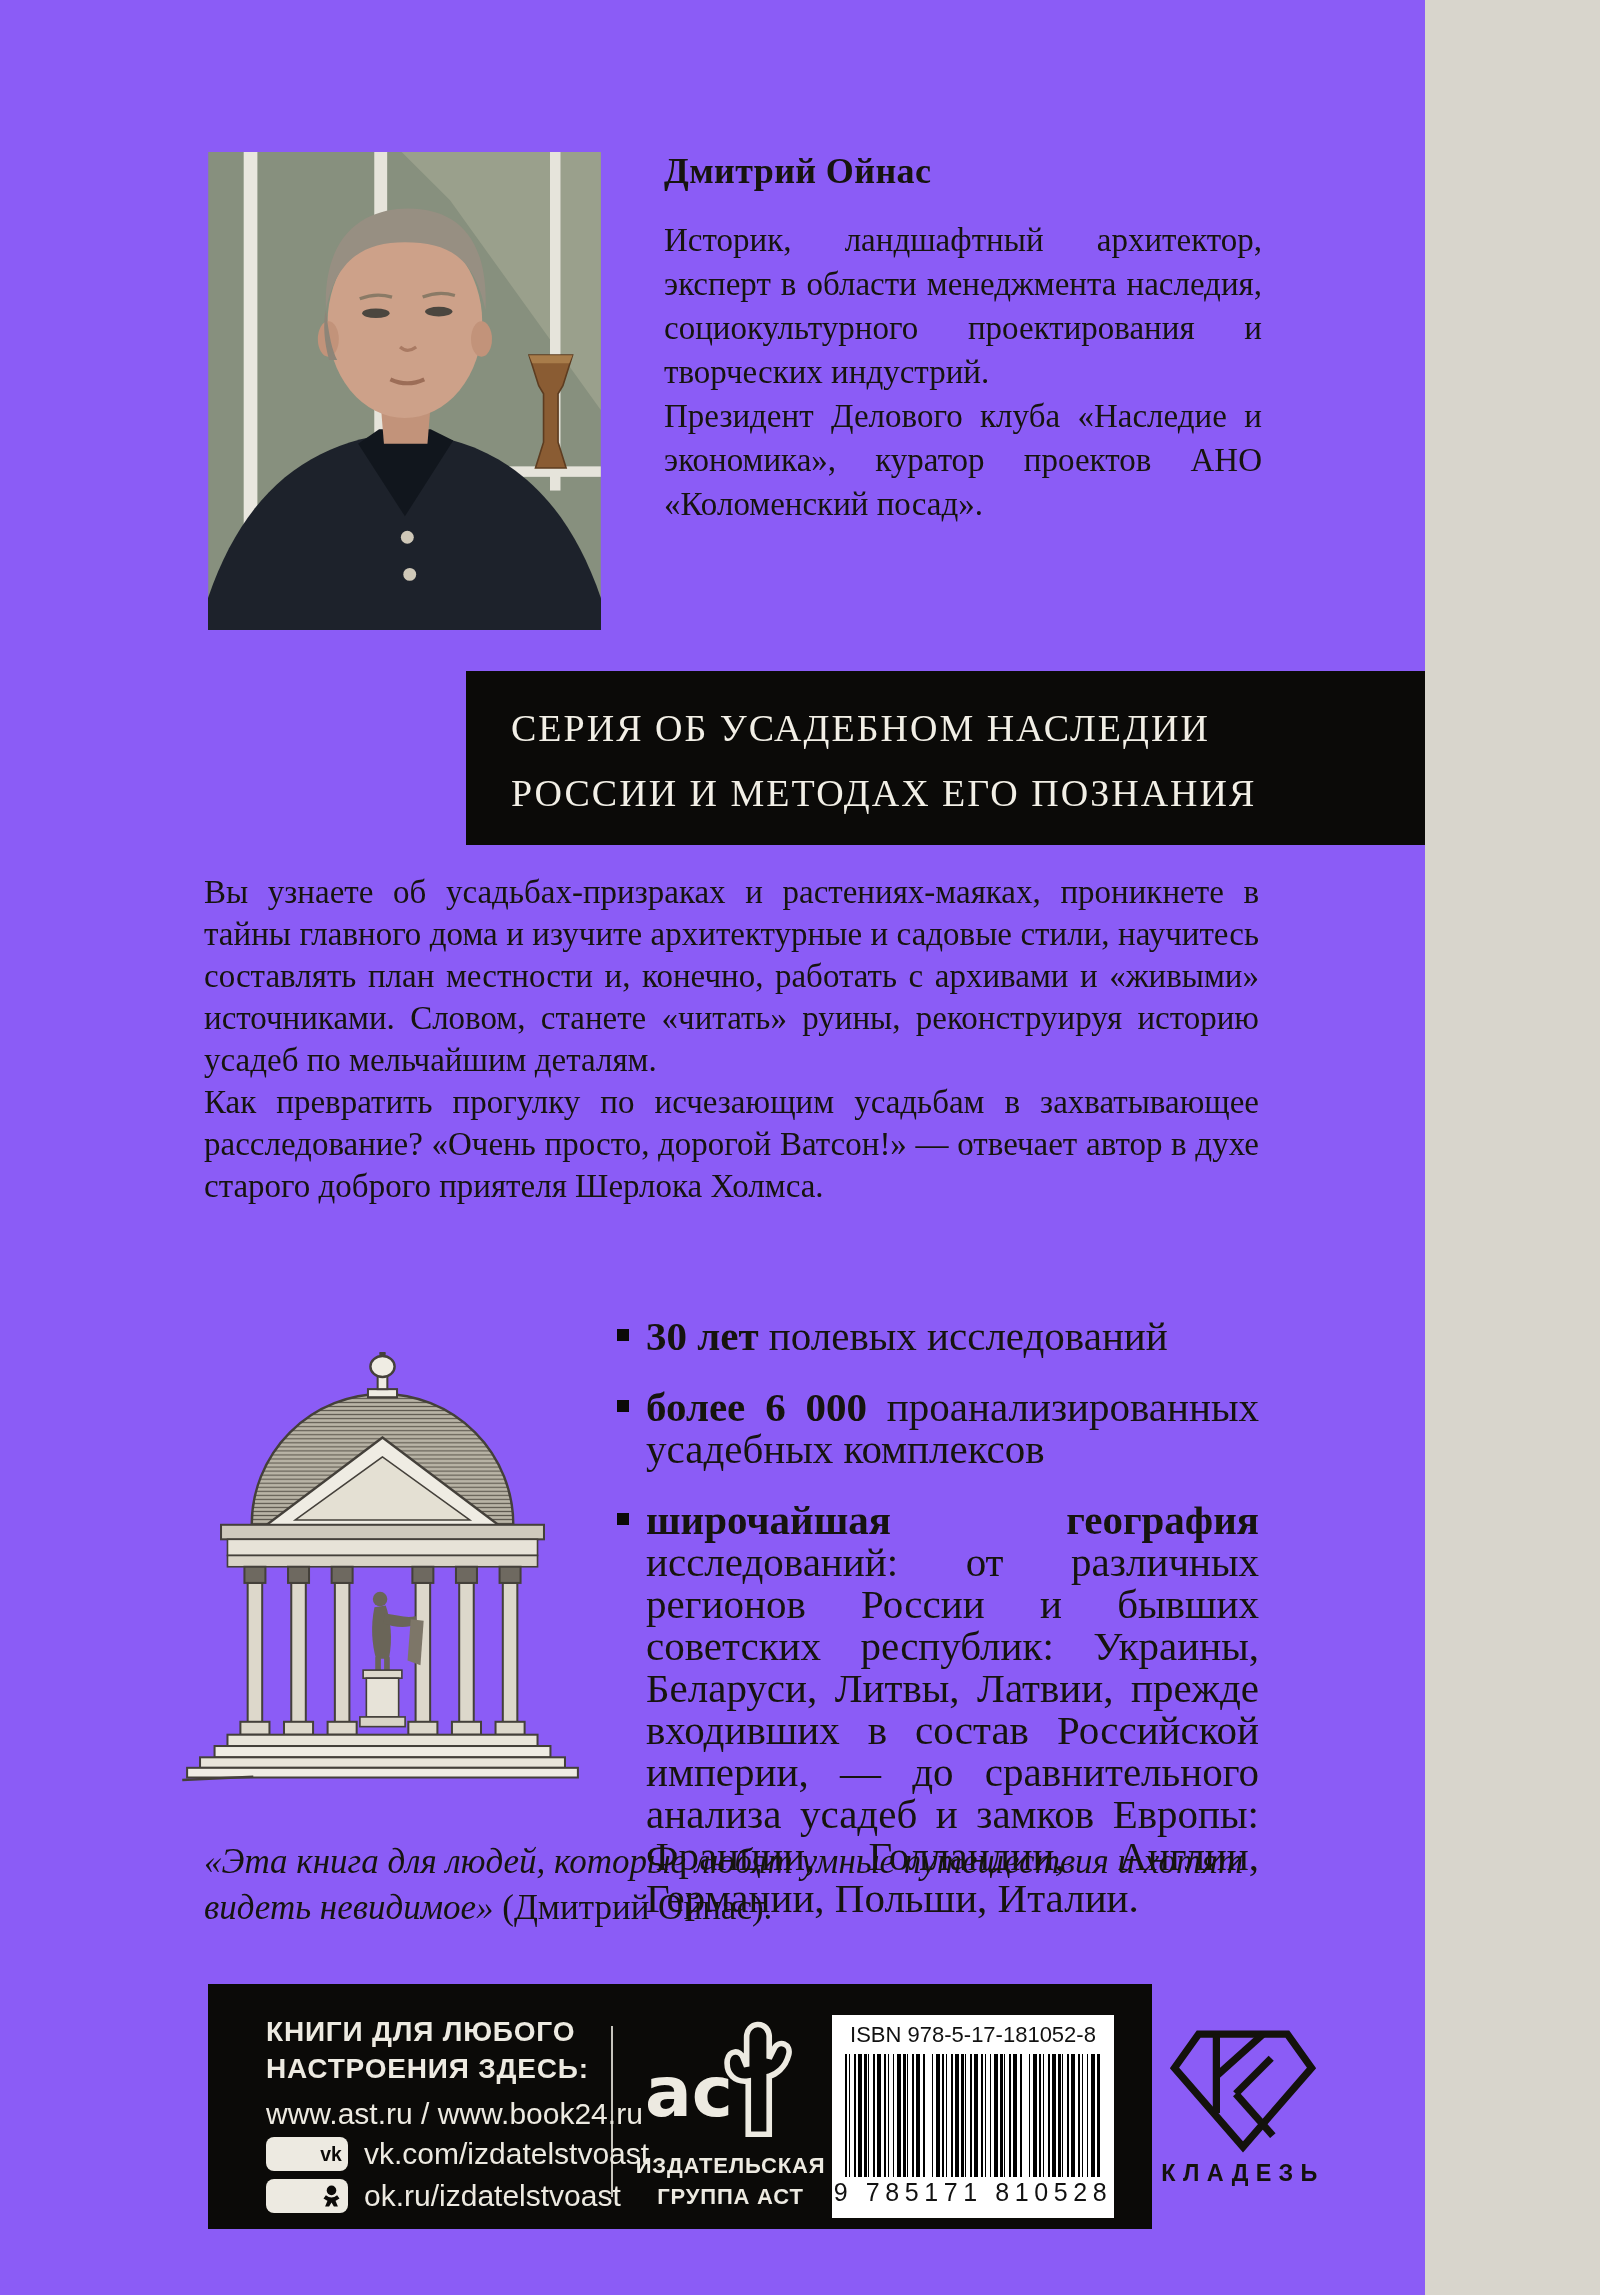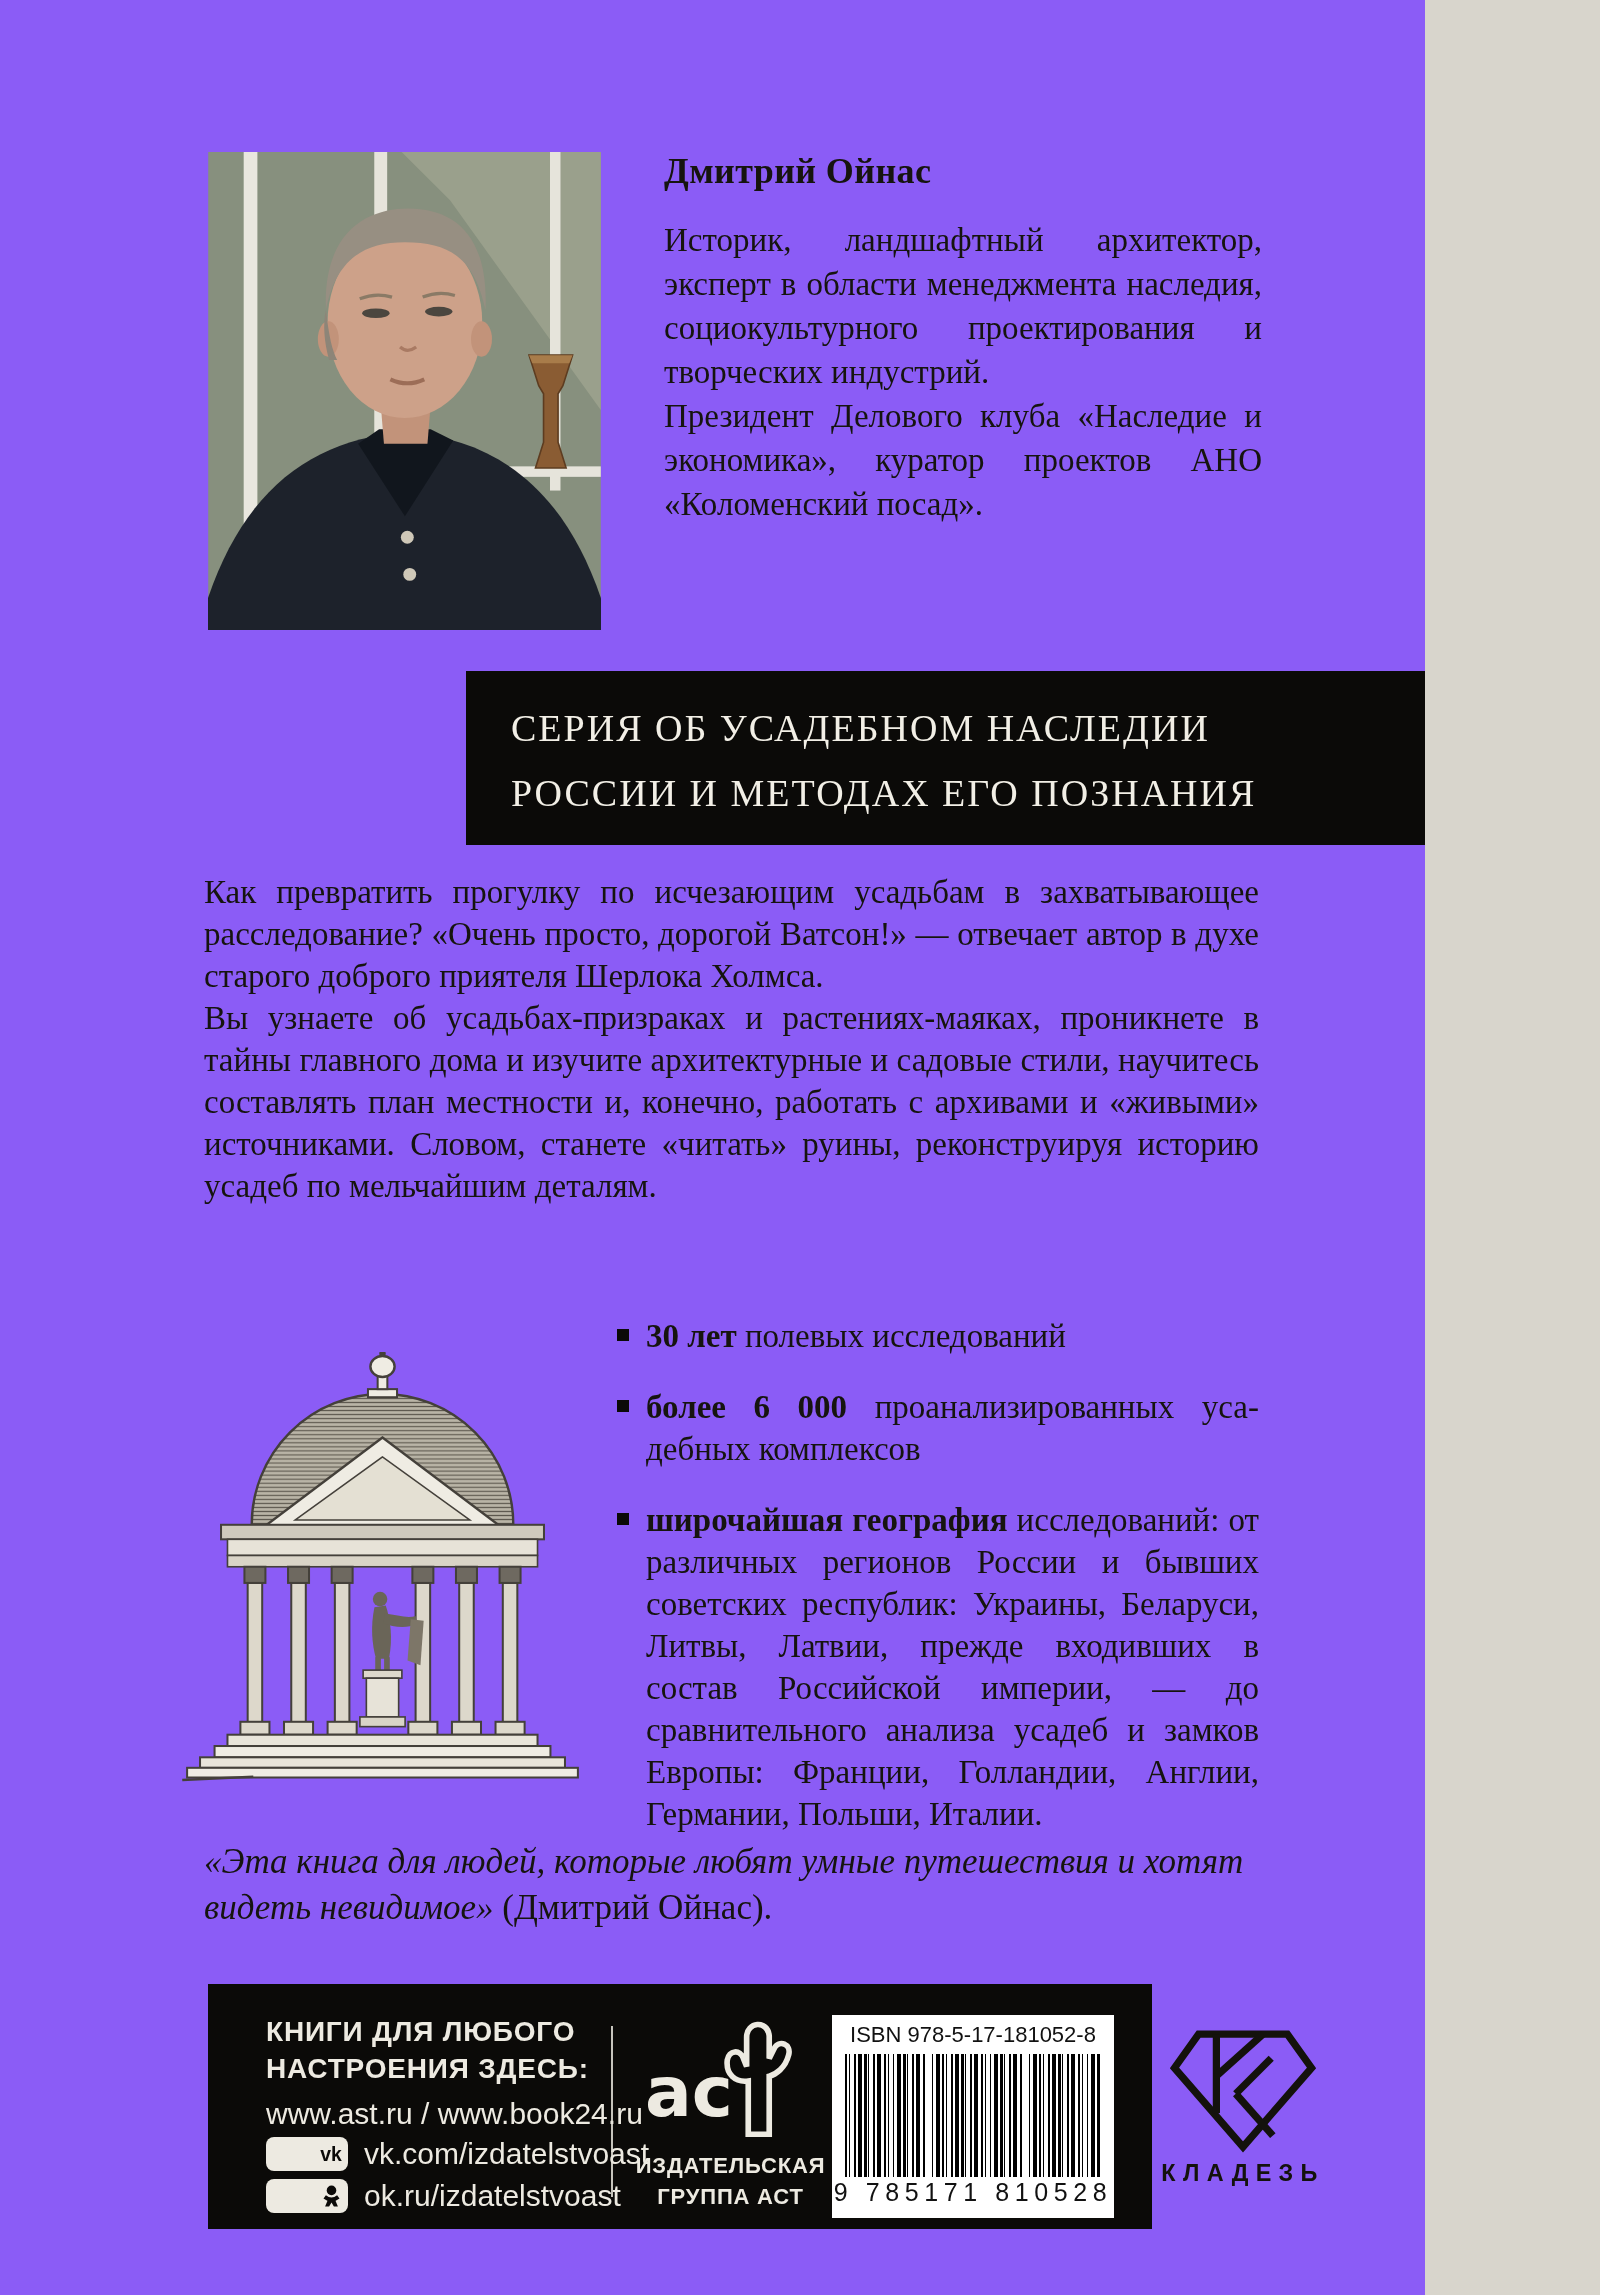"Как превратить прогулку по исчезающим" p { order: before "Вы узнаете об усадьбах-призраках и" -> after "Вы узнаете об усадьбах-призраках и" }
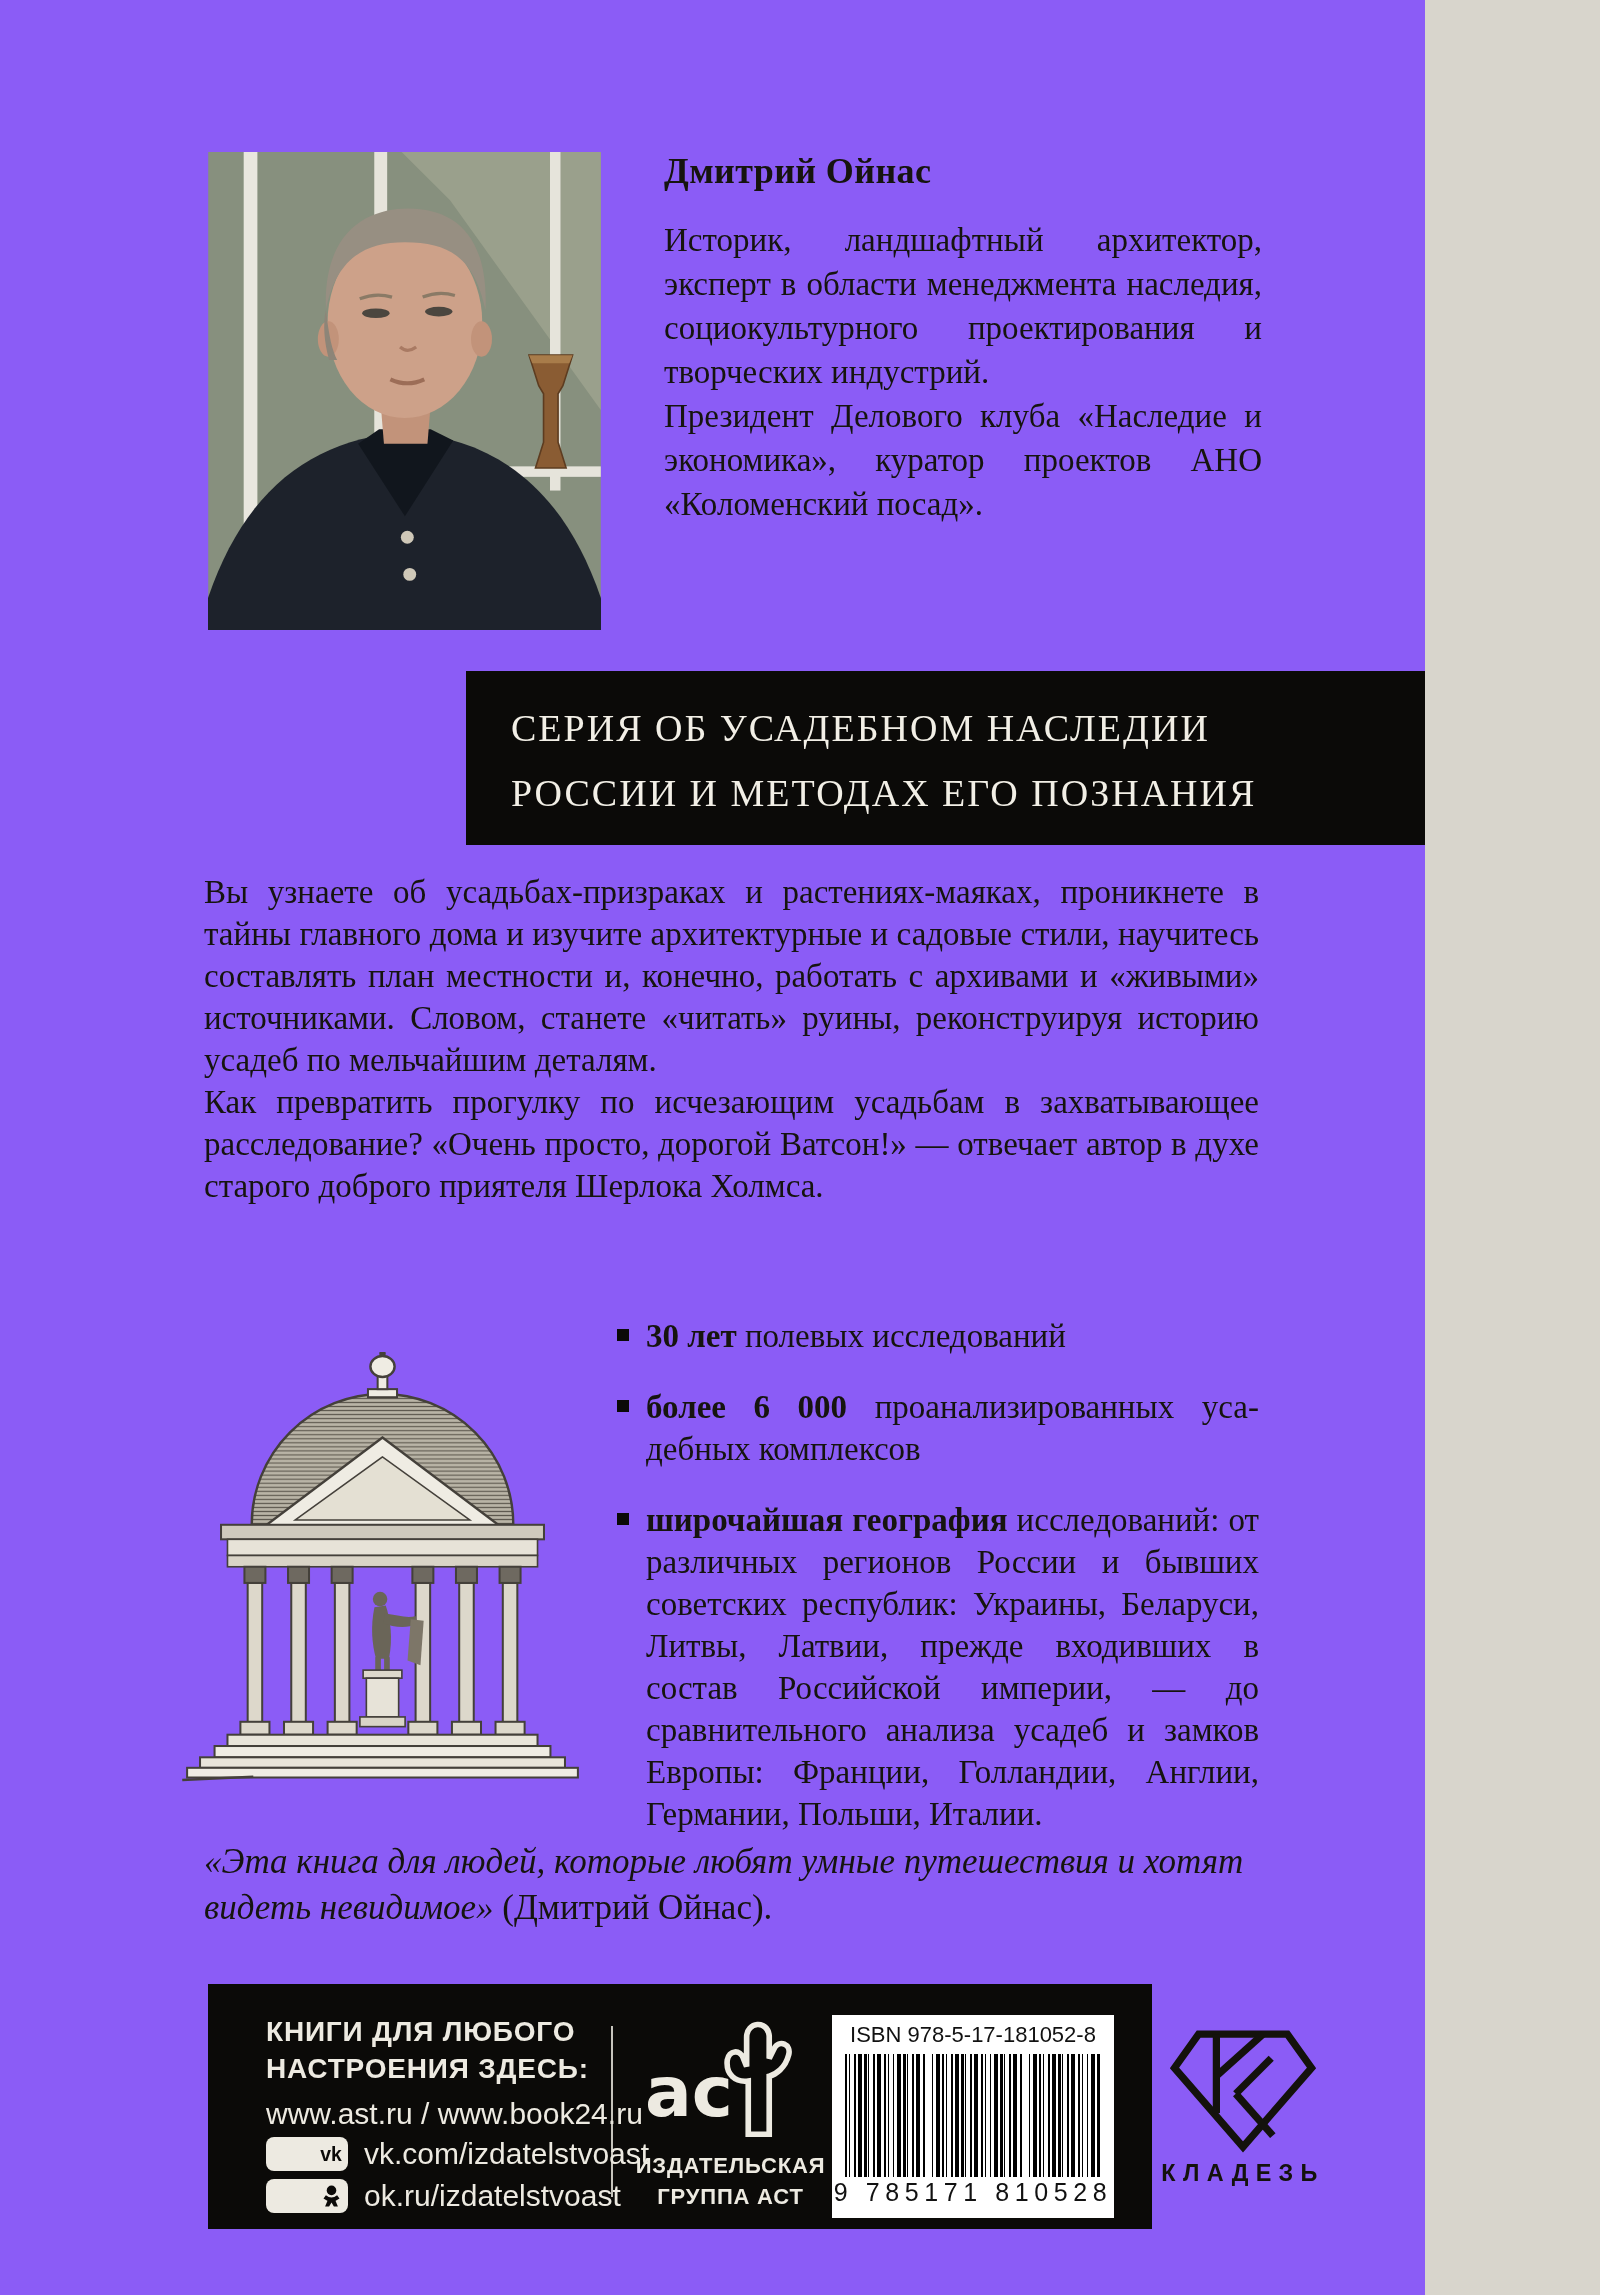"30 лет полевых исследований" .bullets { font-size: 33px -> 41px }
